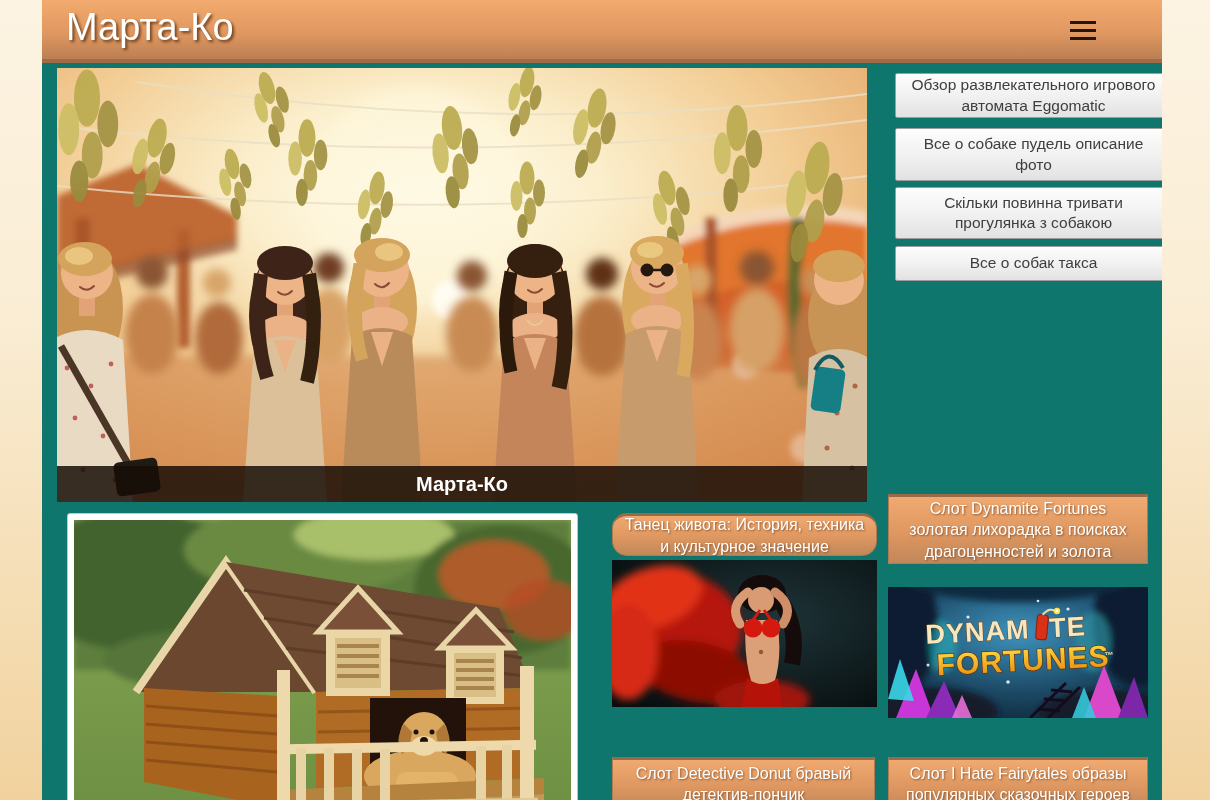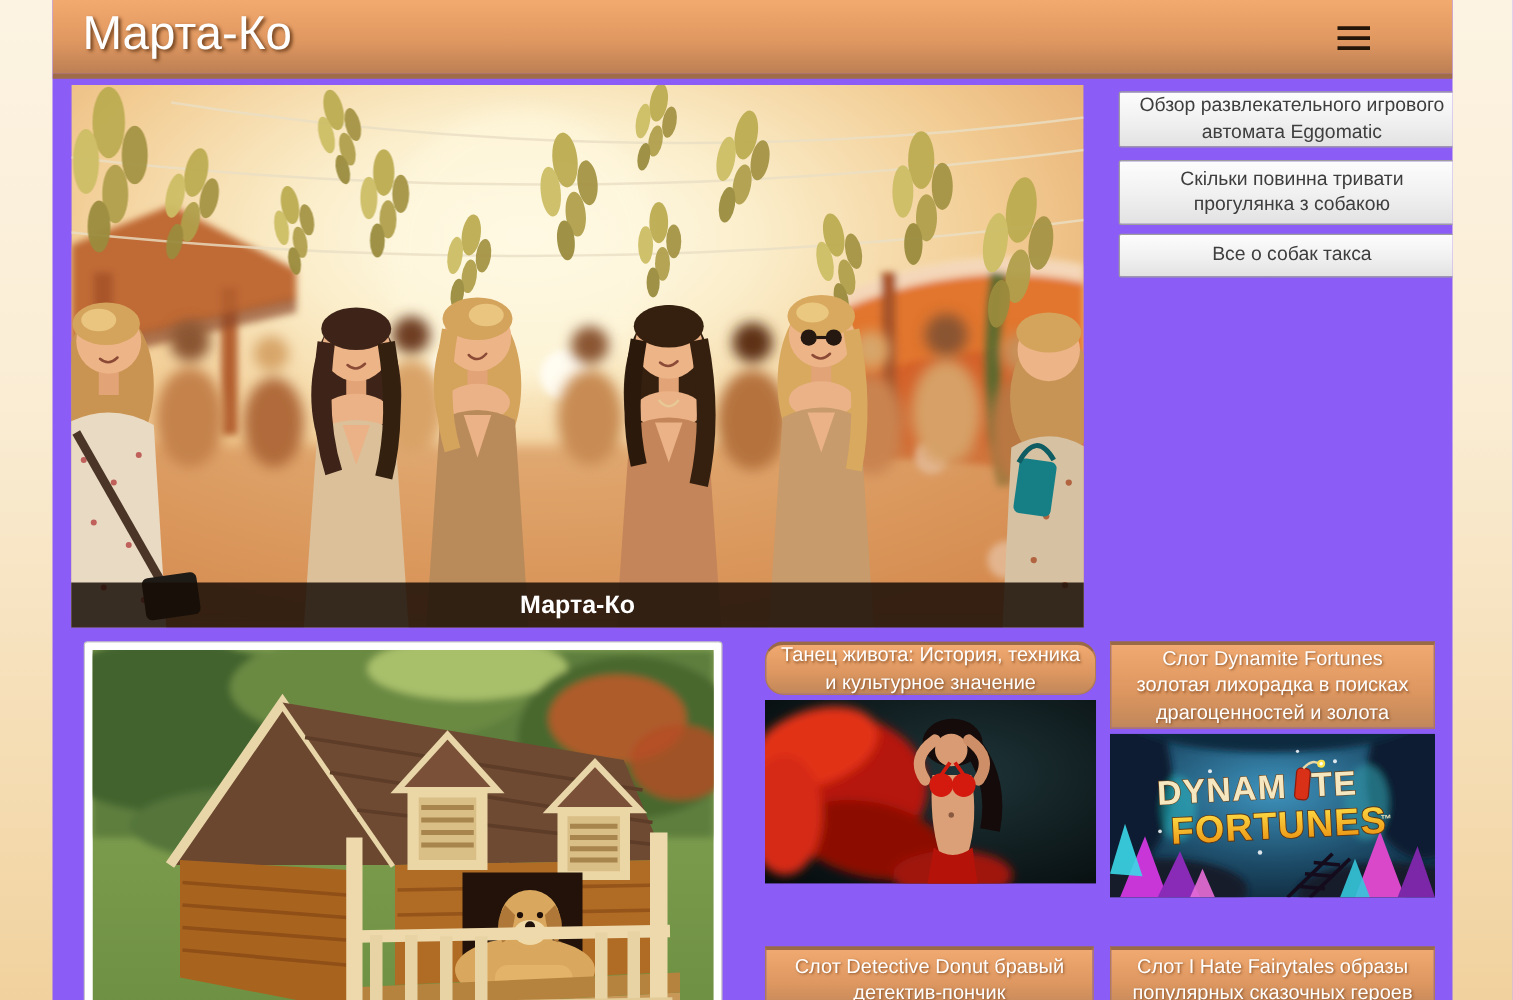"Марта-Ко" .frame { background: #8b5cf6 -> #0f766e }
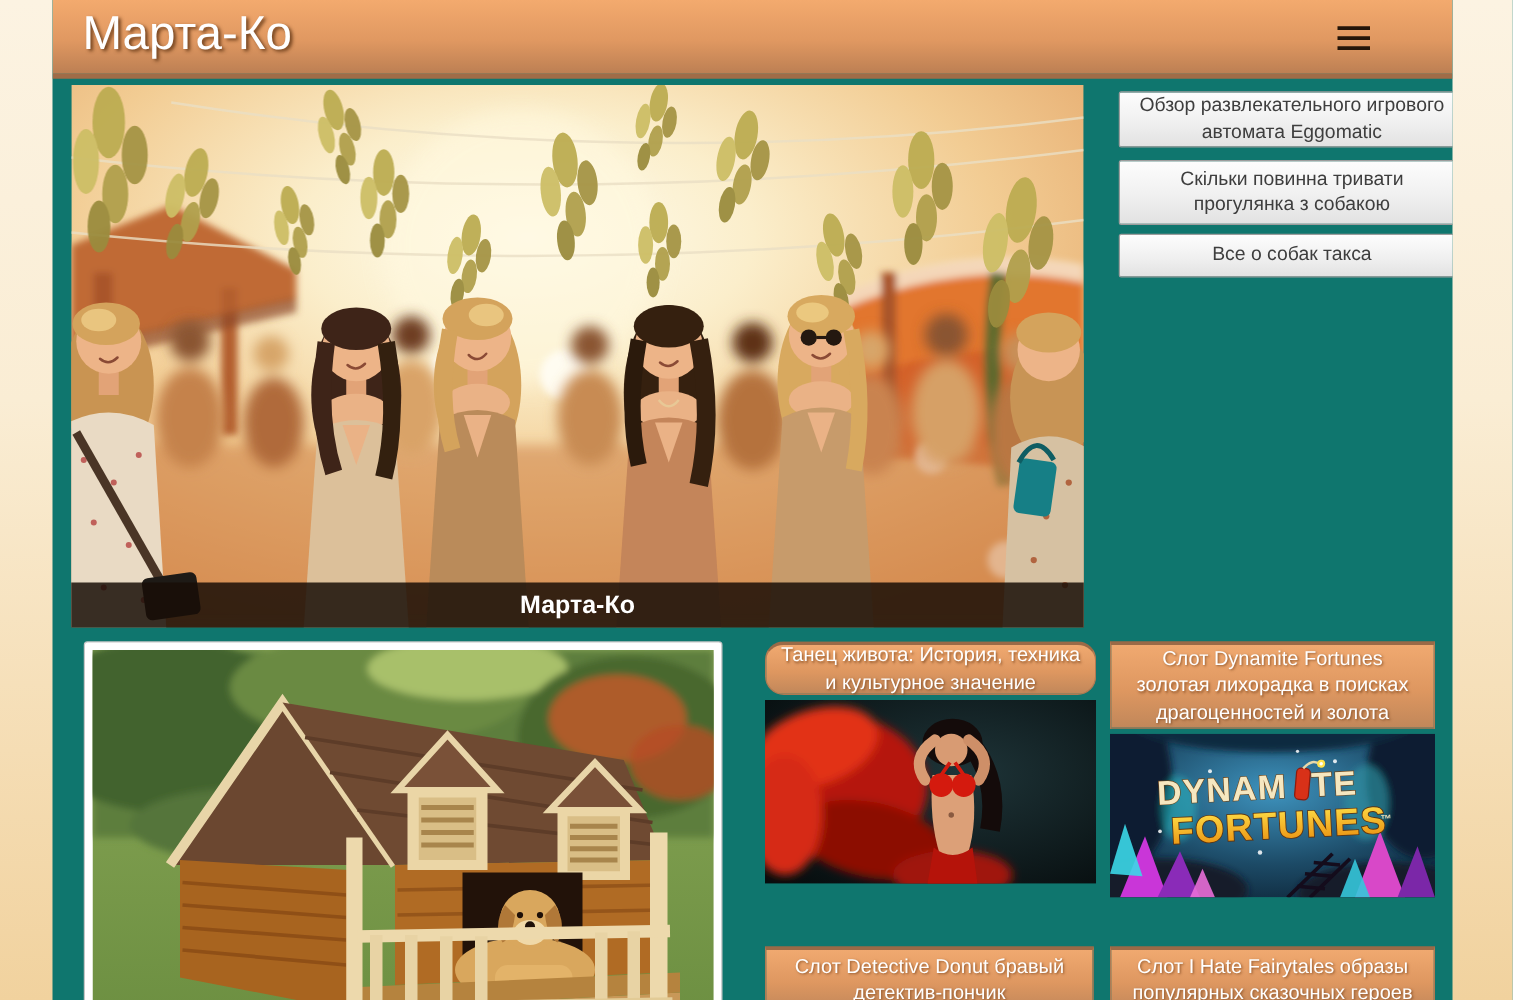"Все о собаке пудель описание" div.side-btn { html: none -> <div>Все о собаке пудель описание фото</div> }
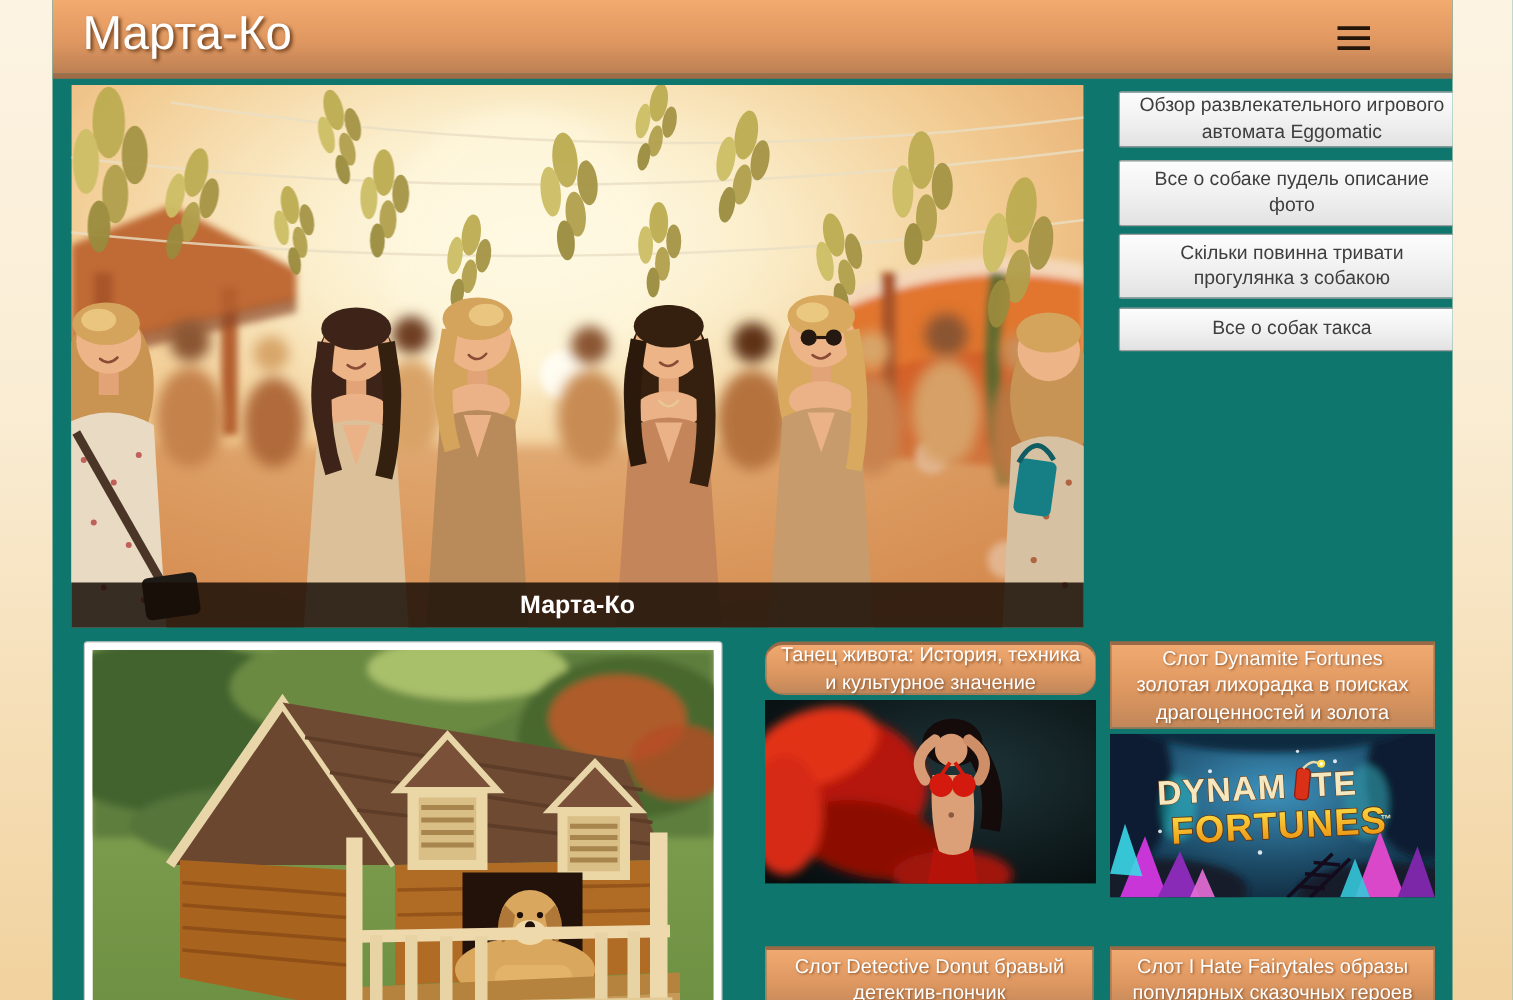"Слот Dynamite Fortunes золотая лихорадка" .dyn-title { top: 513px -> 494px }
